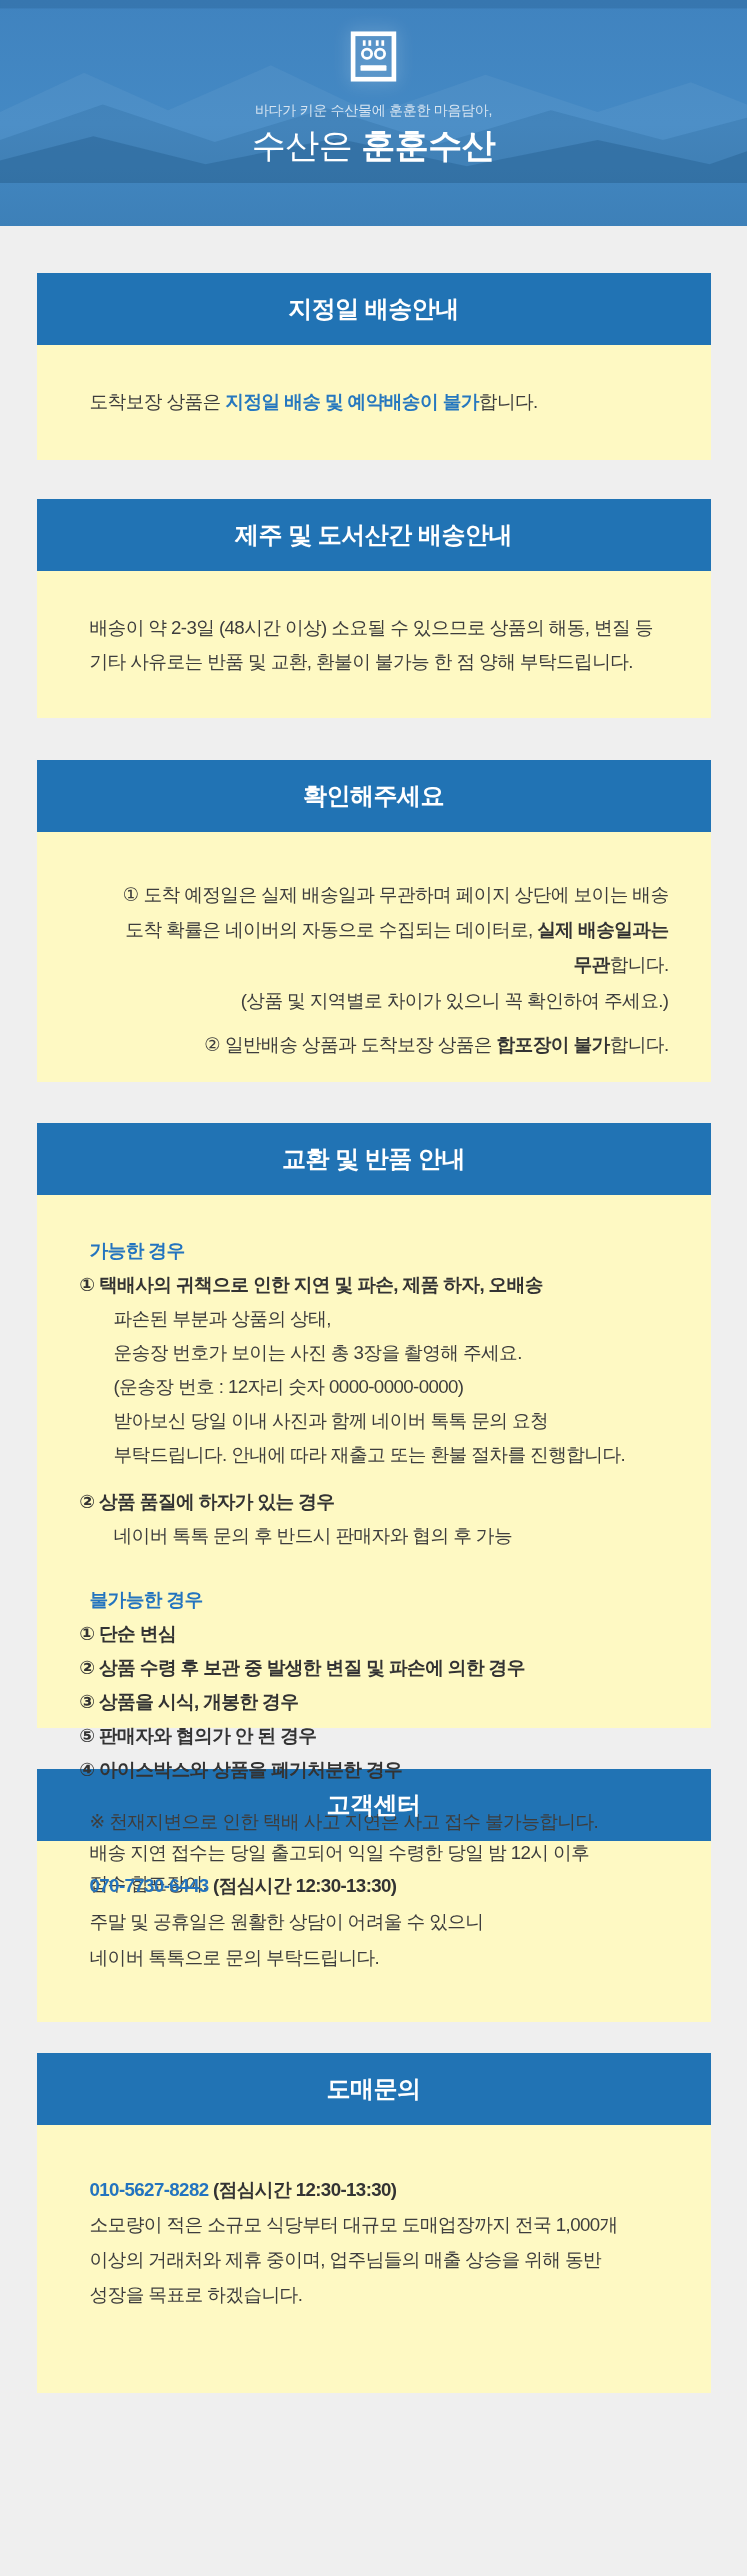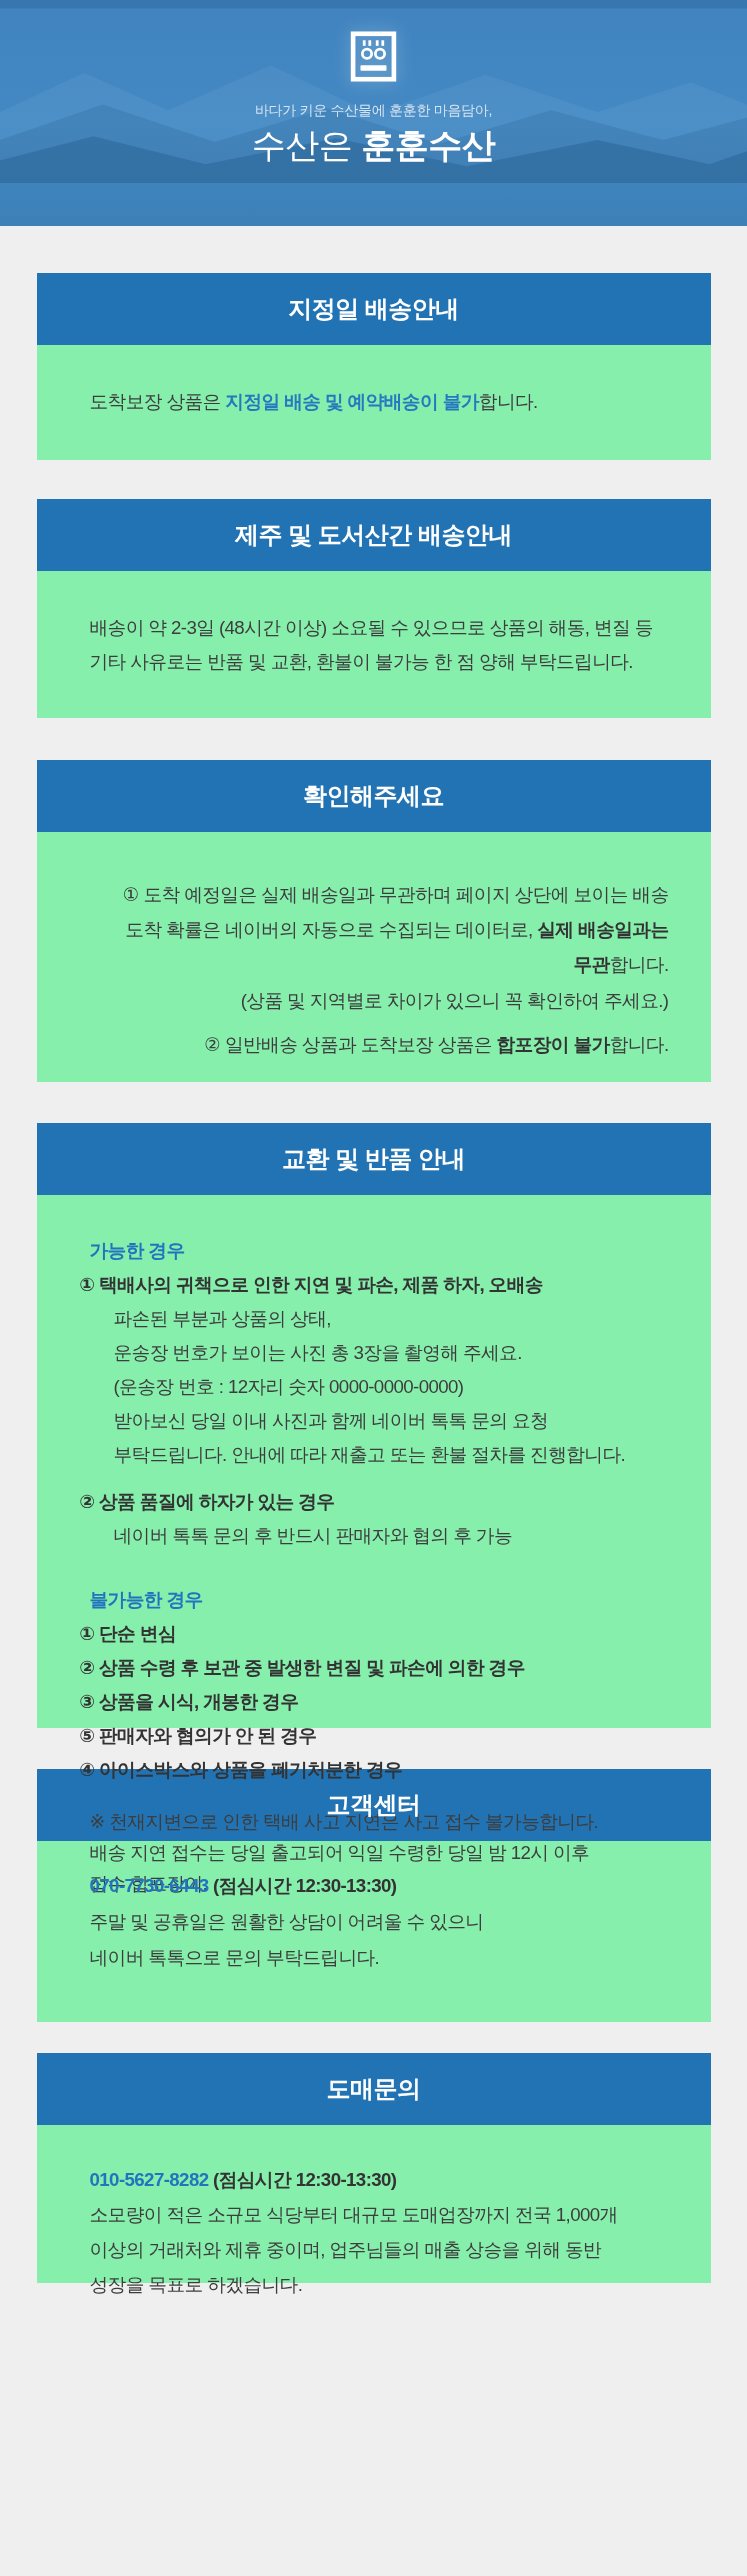"지정일 배송안내" .card { background: #86efac -> #fef9c3 }
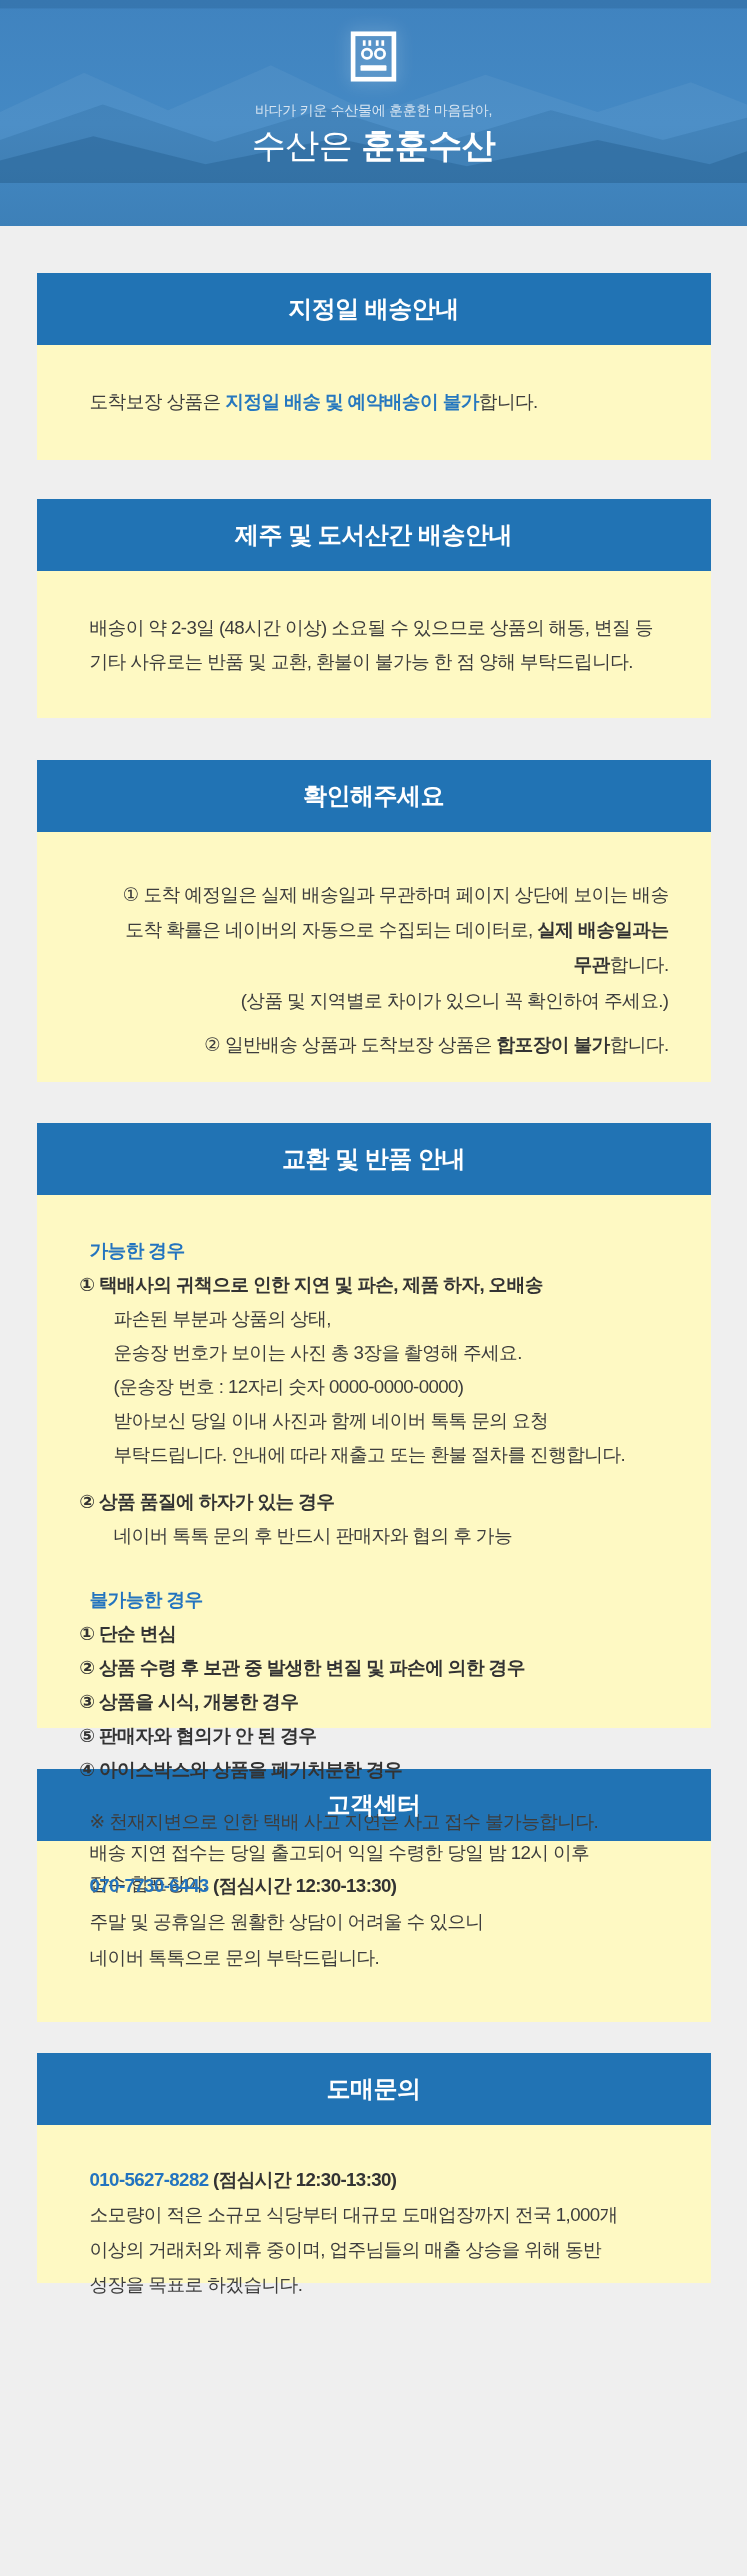"010-5627-8282 (점심시간 12:30-13:30)" .b6 { height: 158px -> 268px; padding-top: 38px -> 48px }
